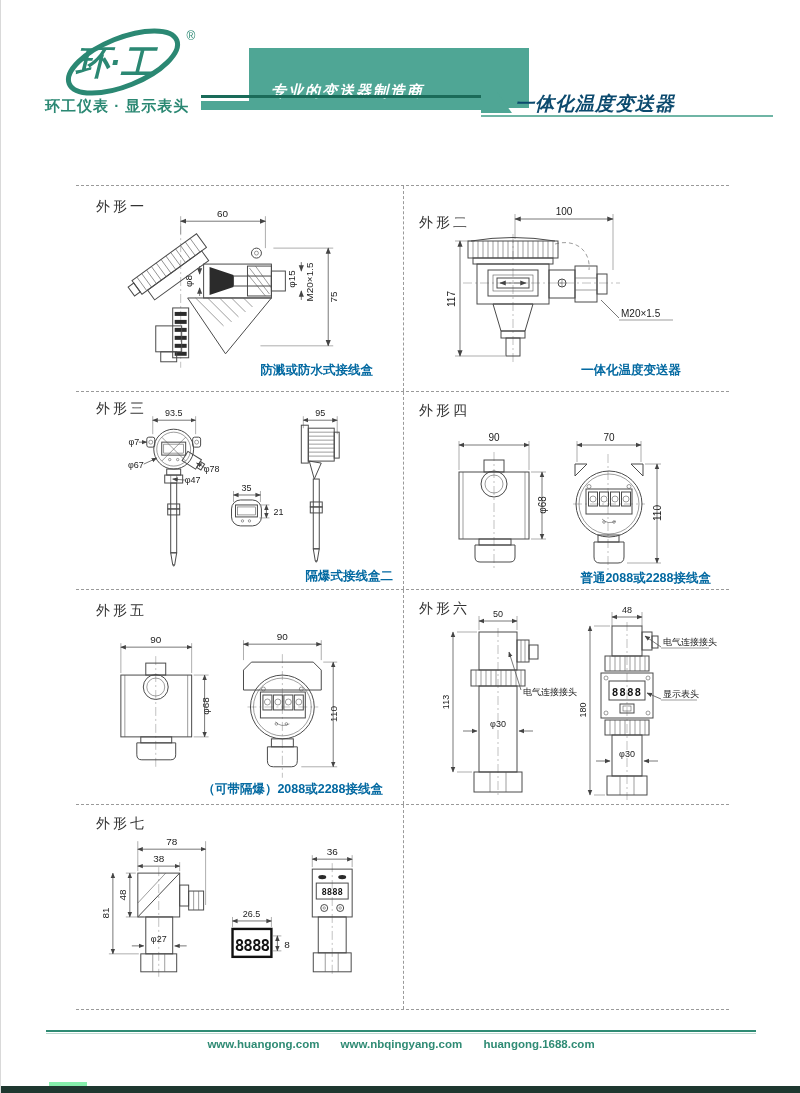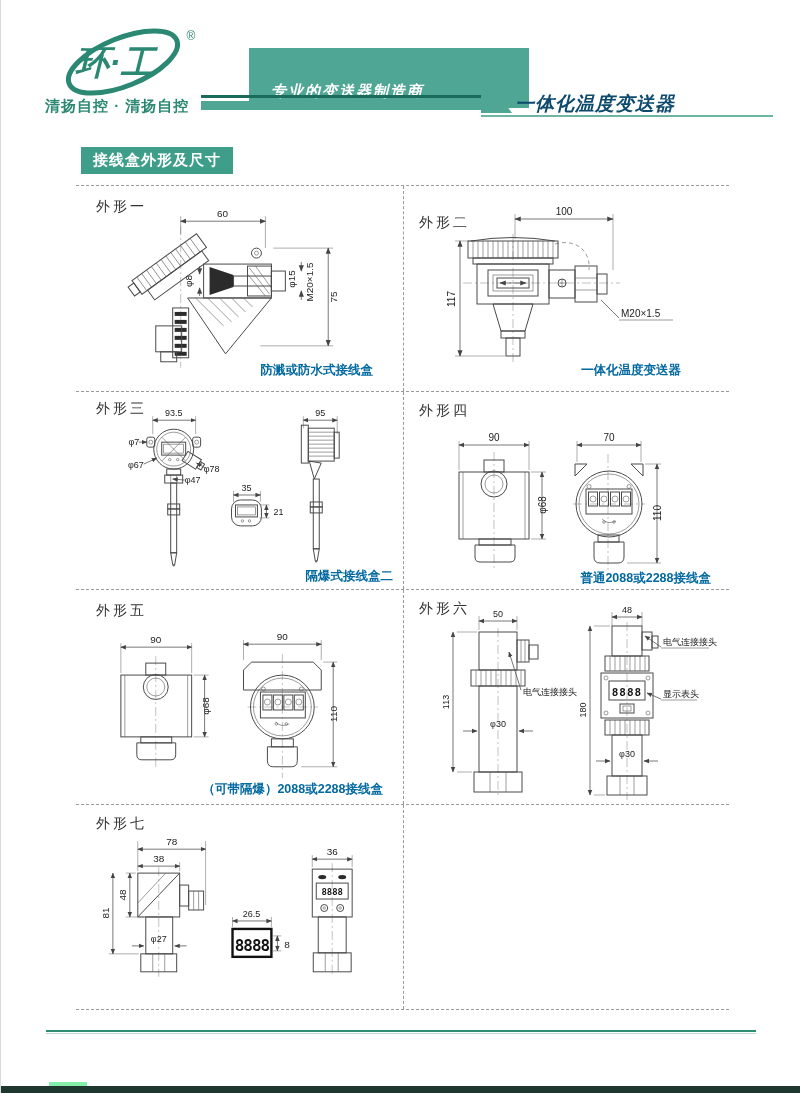"清扬自控 · 清扬自控" div.logo-caption { text: 清扬自控 · 清扬自控 -> 环工仪表 · 显示表头 }
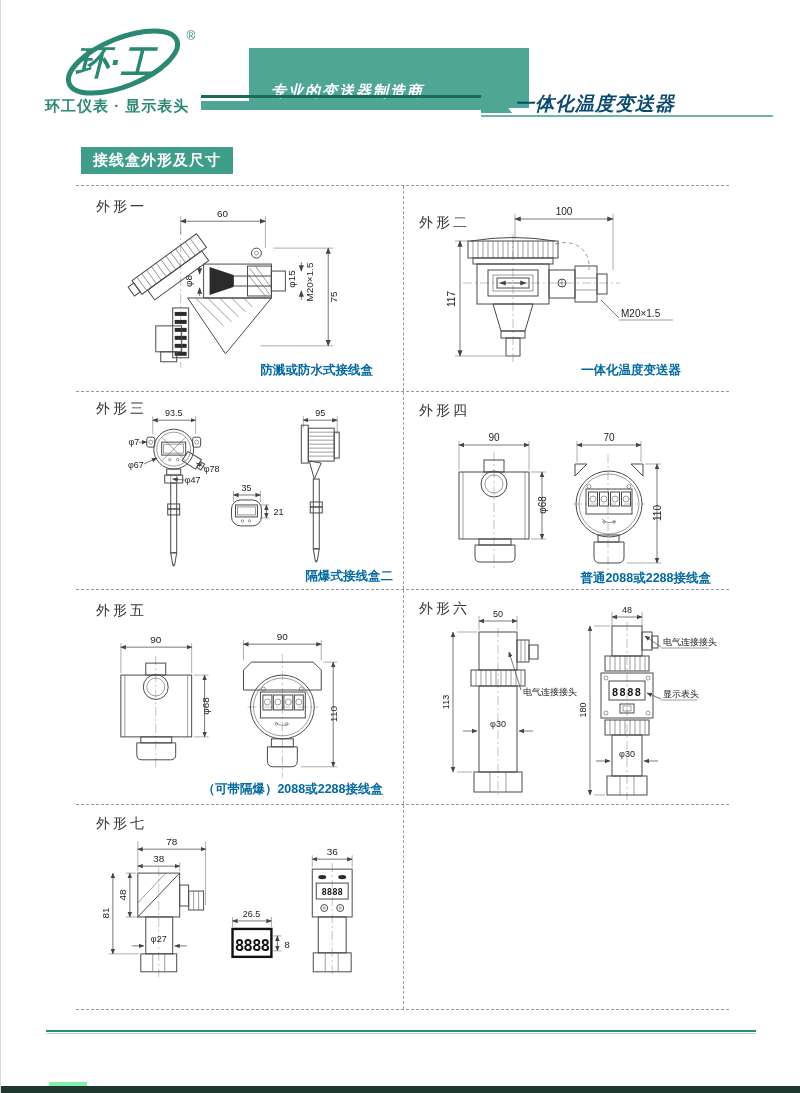"接线盒外形及尺寸" div.section-title { html: <div>接线盒外形及尺寸</div> -> none }
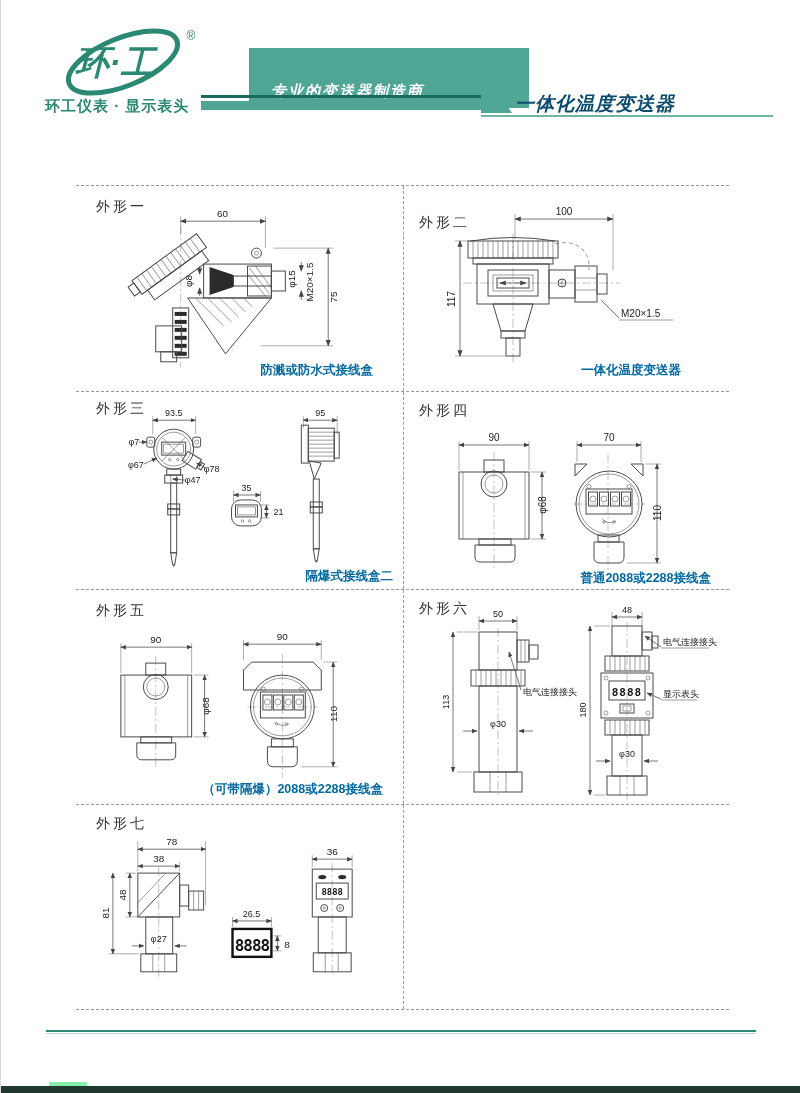"www.huangong.com www.nbqingyang.com" div.footer-urls { html: none -> <div> <span>www.huangong.com</span> <span>www.nbqingyang.com</span> <span>huangong.1688.com</span> </div> }
